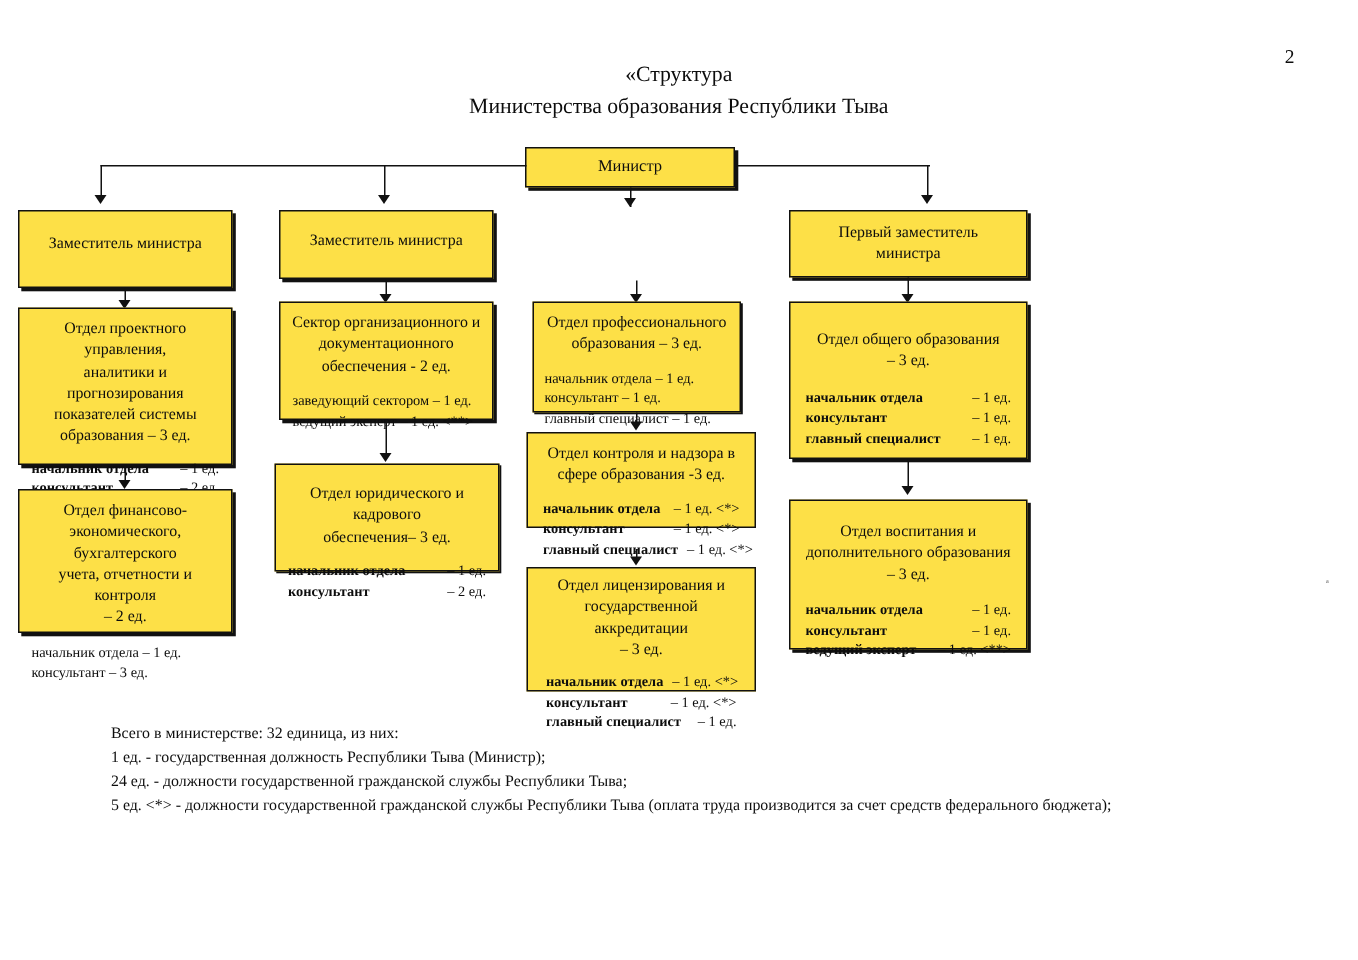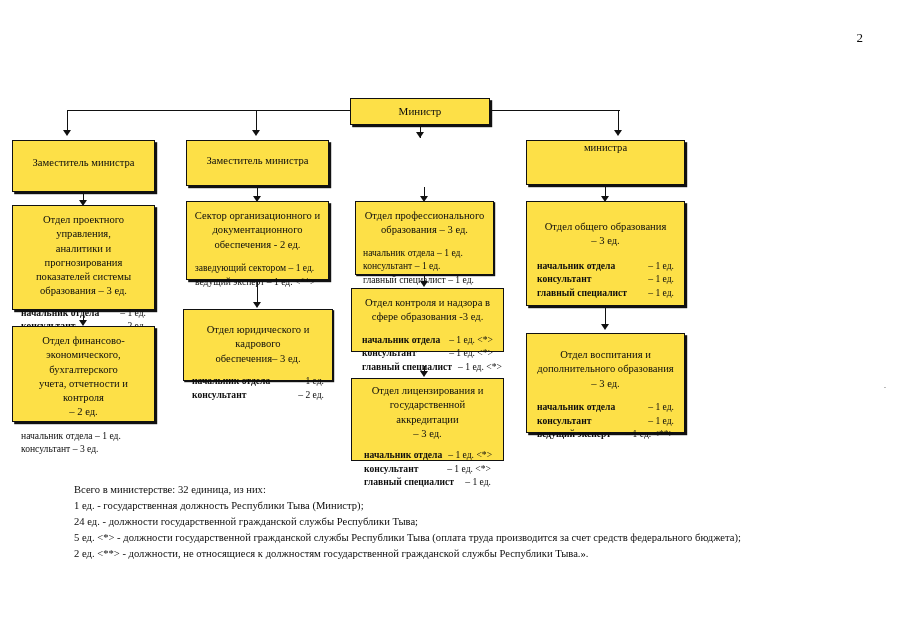"«Структура" div.title { html: none -> <div> <div>«Структура</div> <div>Министерства образования Республики Тыва</div> </div> }
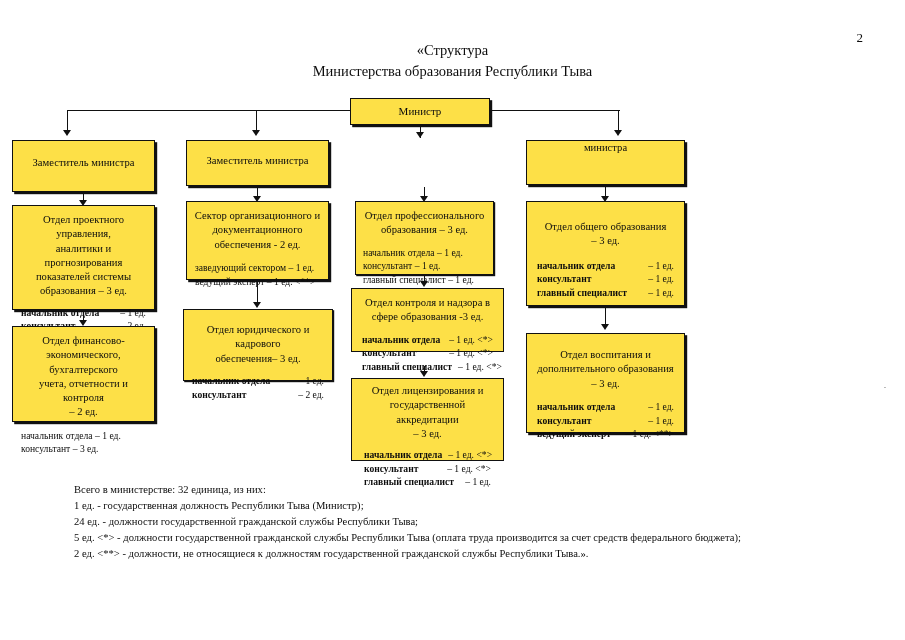"Первый заместитель" div.hdr { html: none -> <div>Первый заместитель</div> }
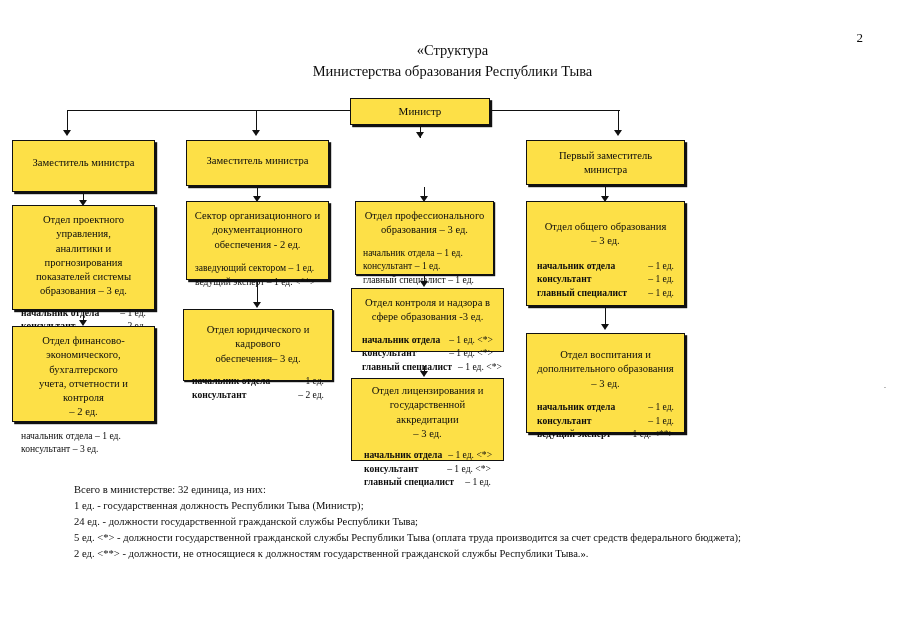"2 ед. <**> - должности," div { html: <div>2 ед. &lt;**&gt; - должности, не относящиеся к должностям государственной гражданской службы Республики Тыва.».</div> -> none }
